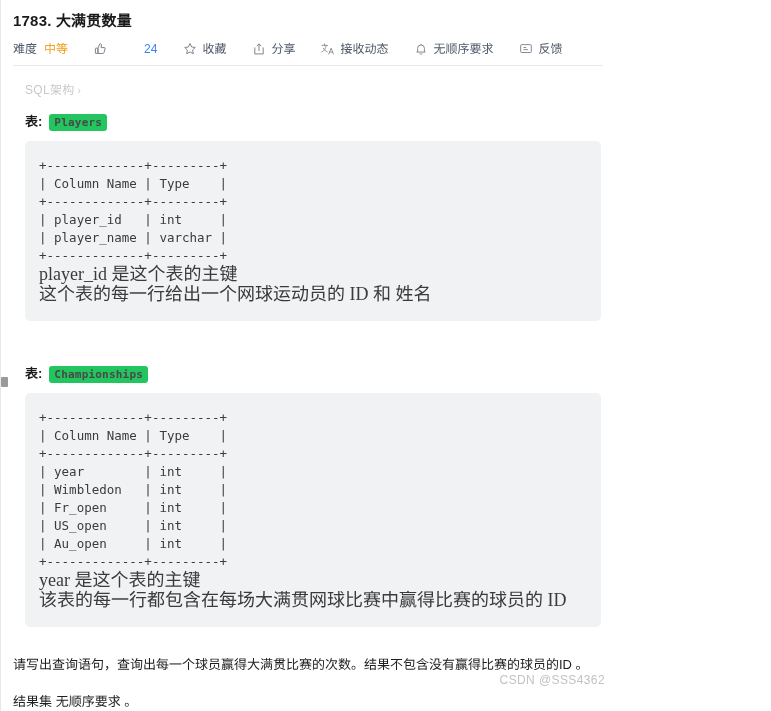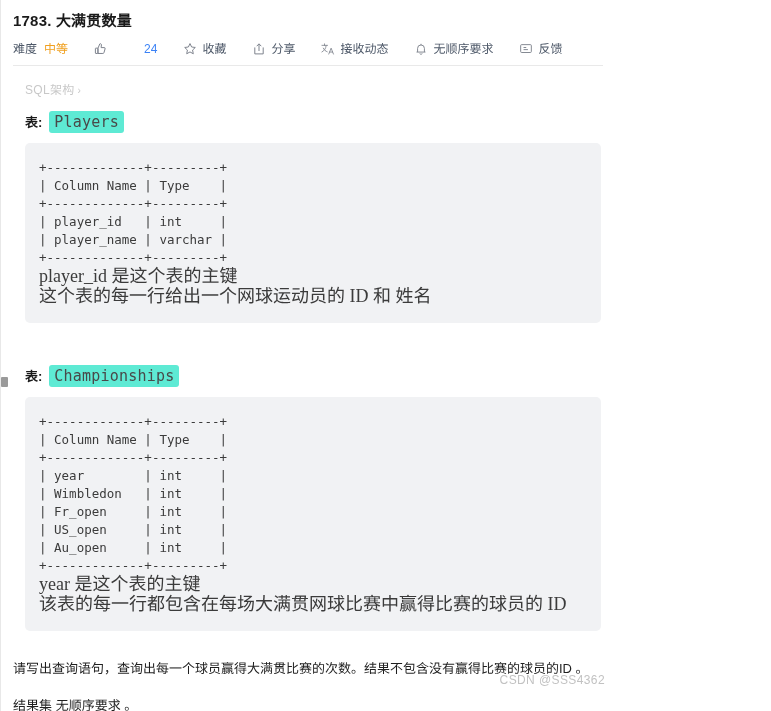"Players" .tbl-label code { background: #5eead4 -> #22c55e; font-size: 15px -> 11px; font-weight: 400 -> 700 }
